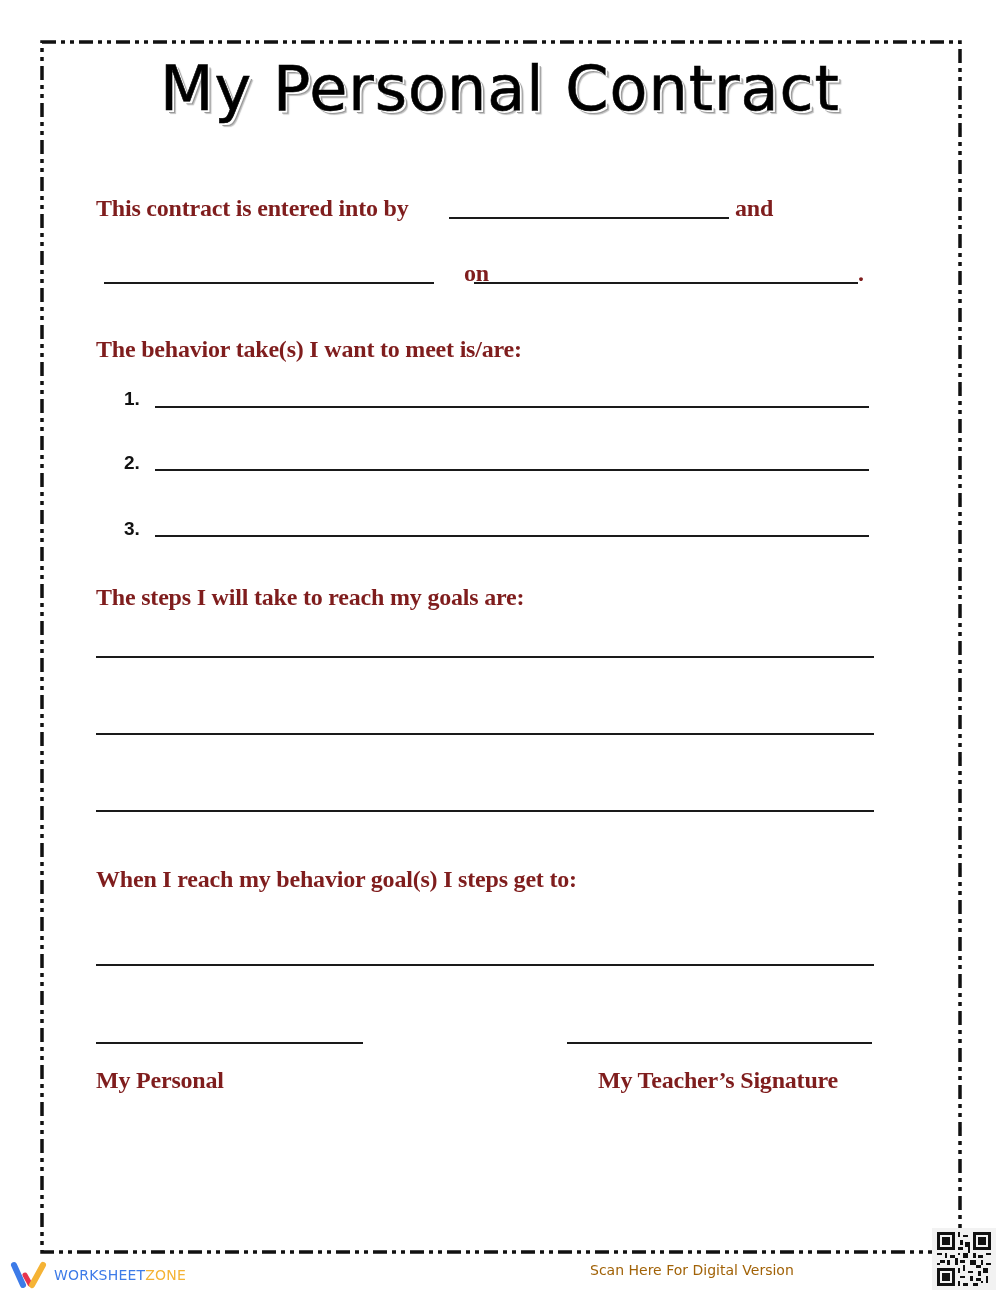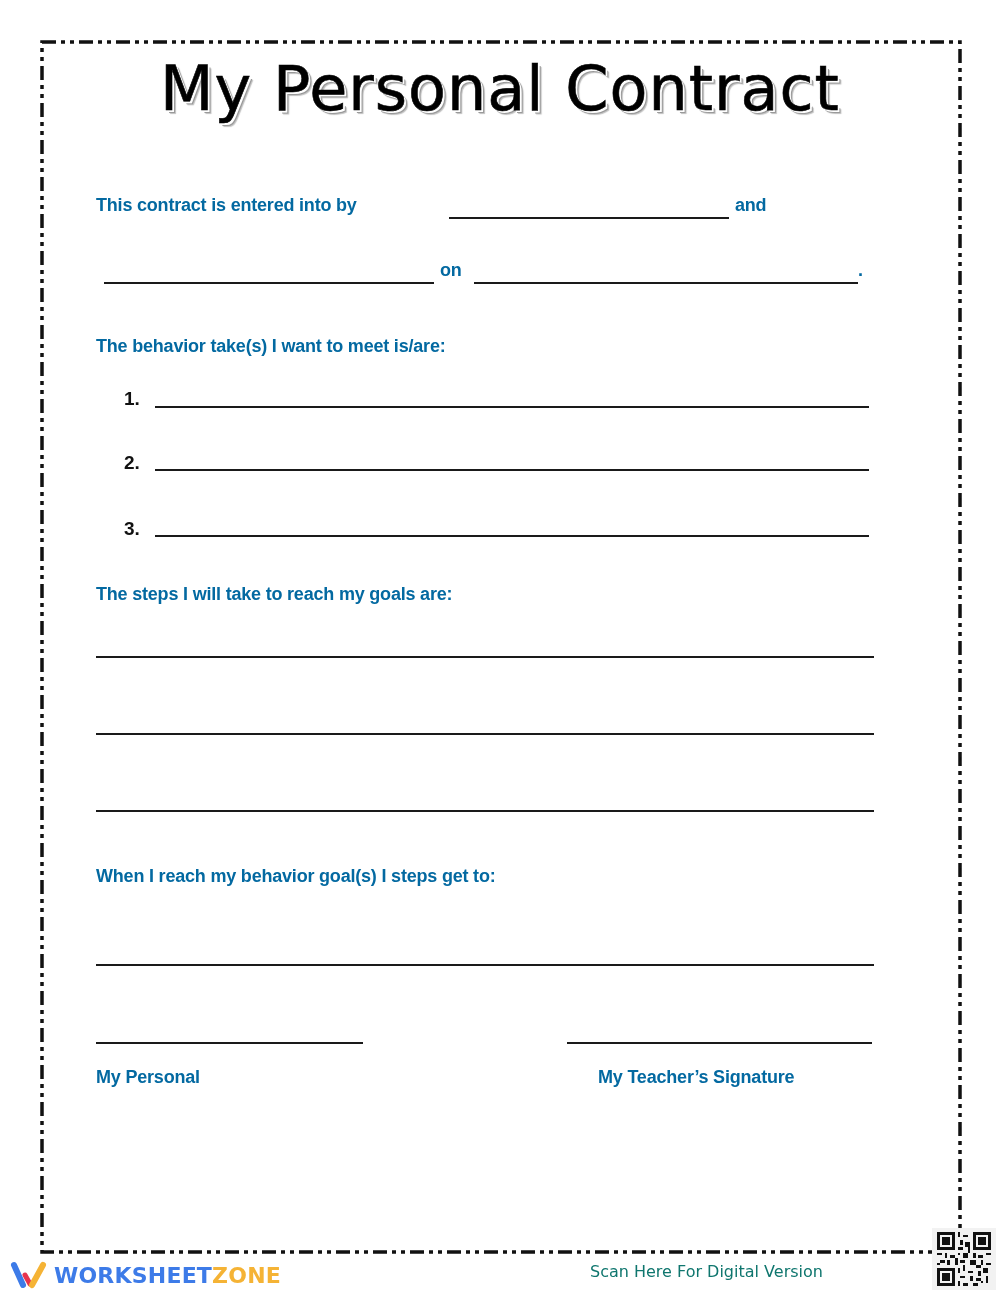"This contract is entered into" .txt { color: #0369a1 -> #7f1d1d; font-family: Liberation Sans, sans-serif -> Liberation Serif, serif; font-size: 18px -> 24px }
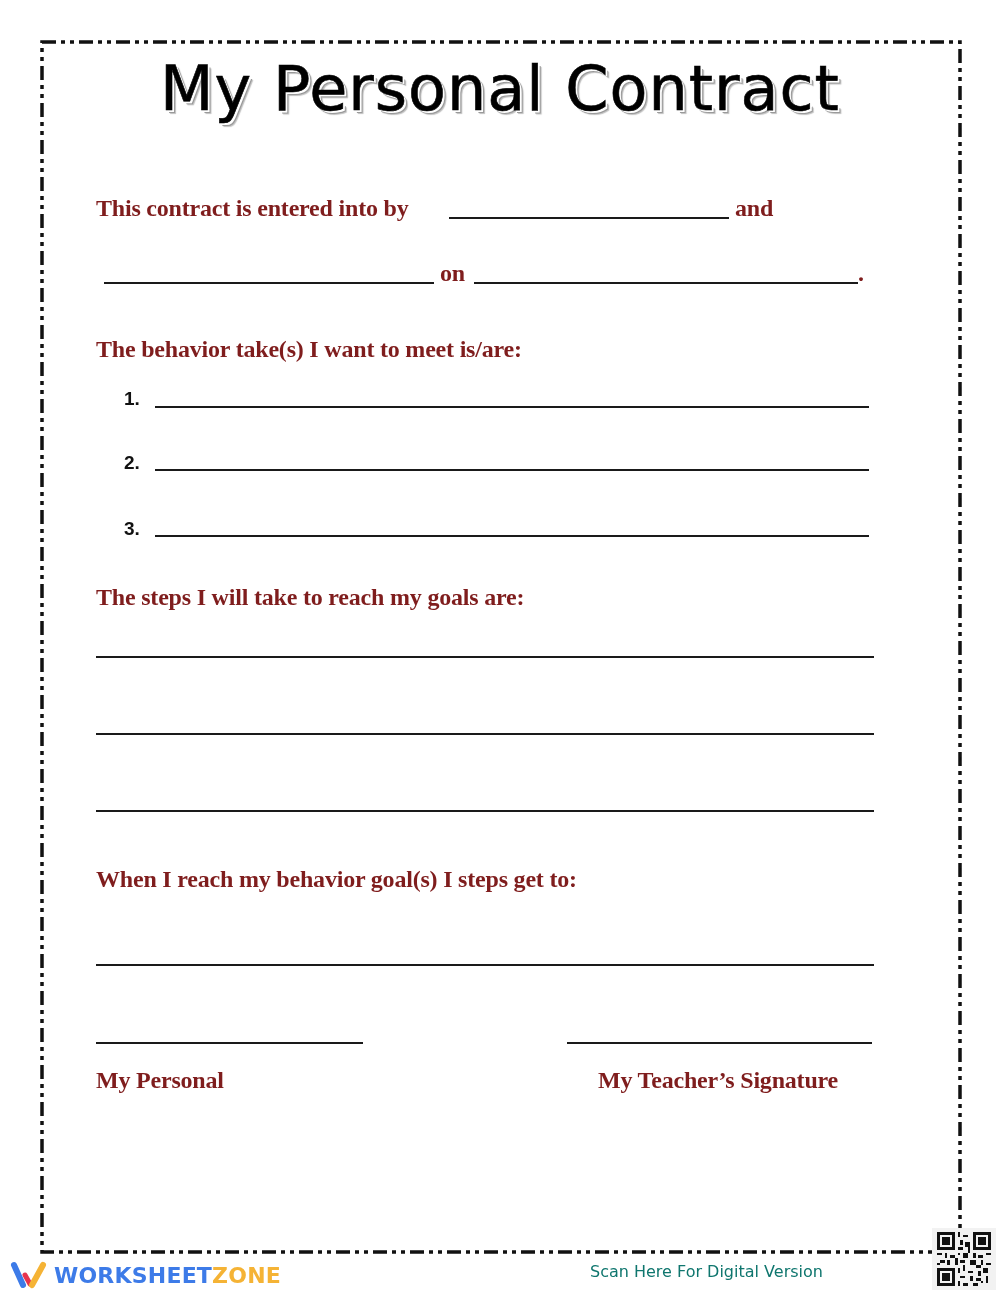"on" div.txt { left: 440px -> 464px }
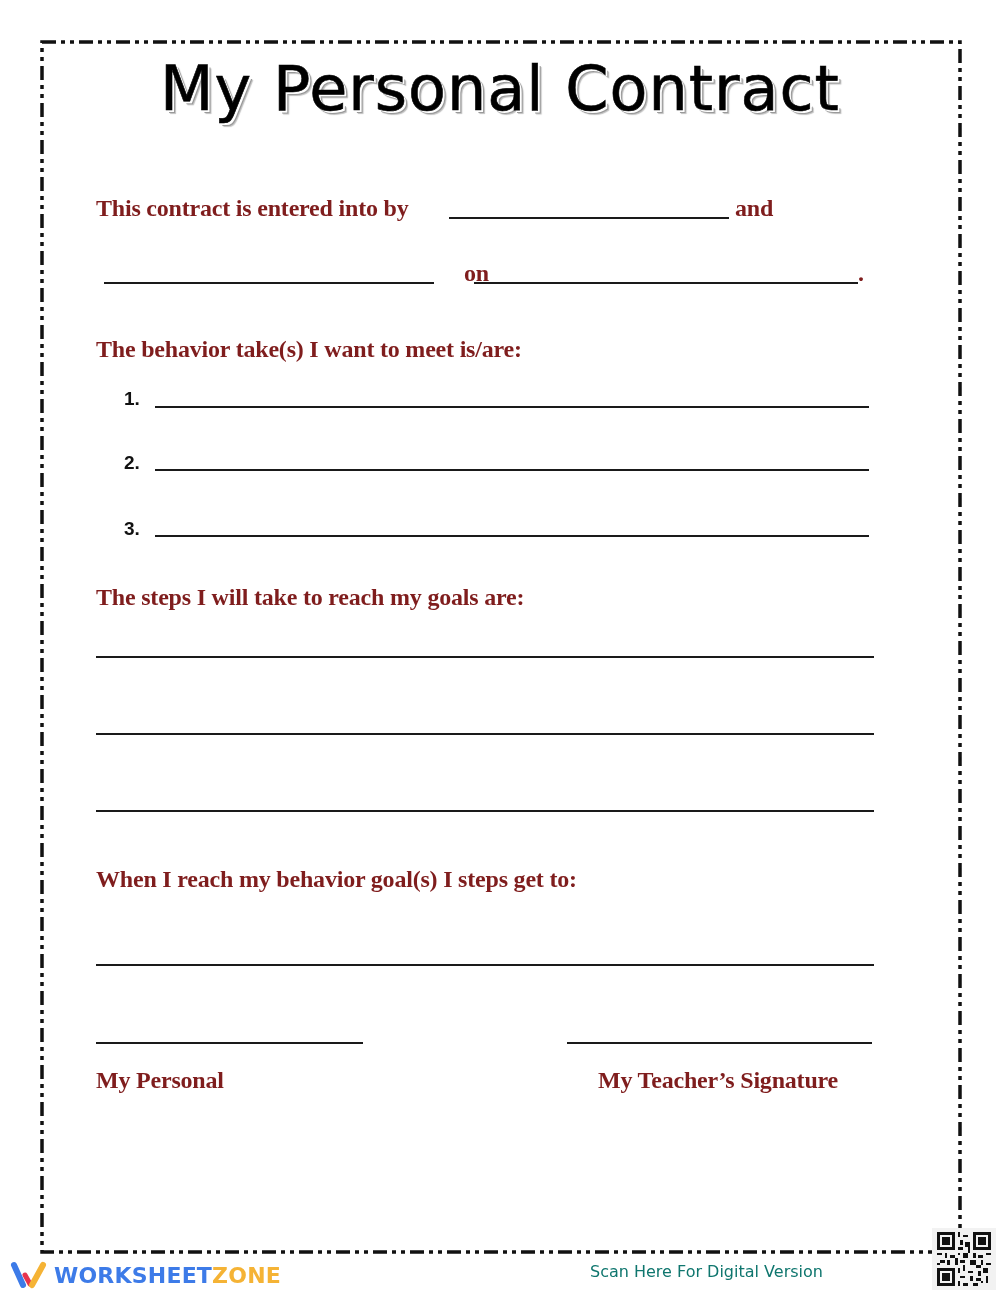"WORKSHEETZONE" .logo-text { font-size: 22px -> 14px; font-weight: bold -> normal }
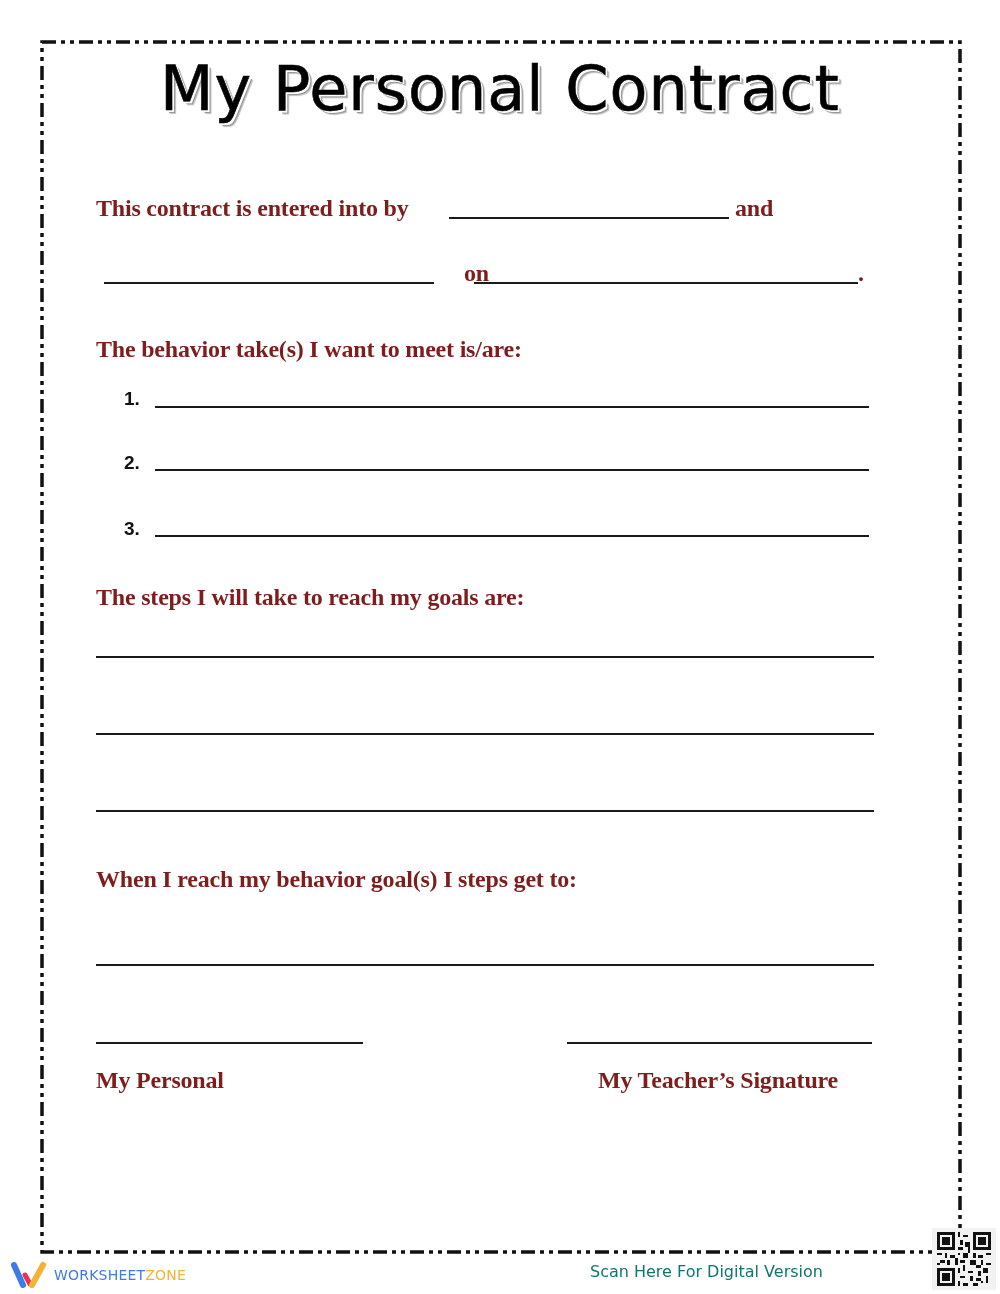"Scan Here For Digital Version" .scan { color: #0f766e -> #a16207; font-size: 16px -> 14px }
